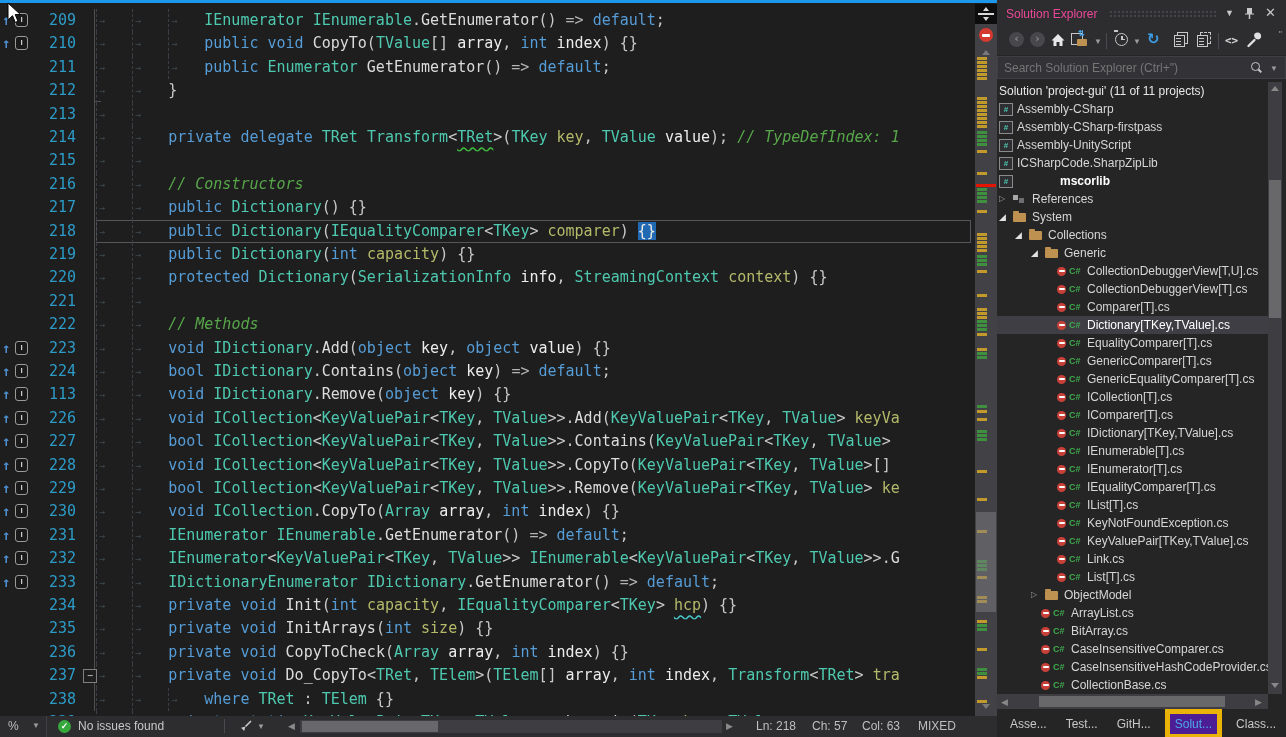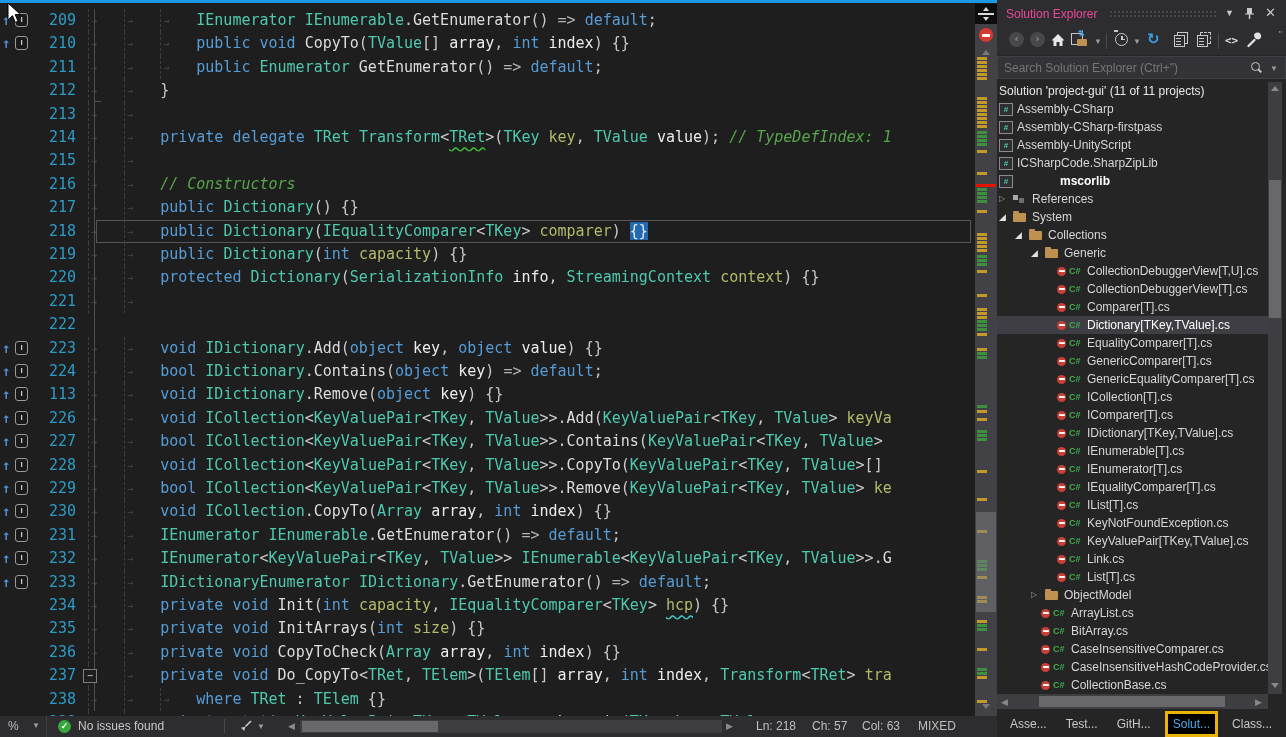"→ → → IEnumerator" .ln-code { left: 88px -> 96px }
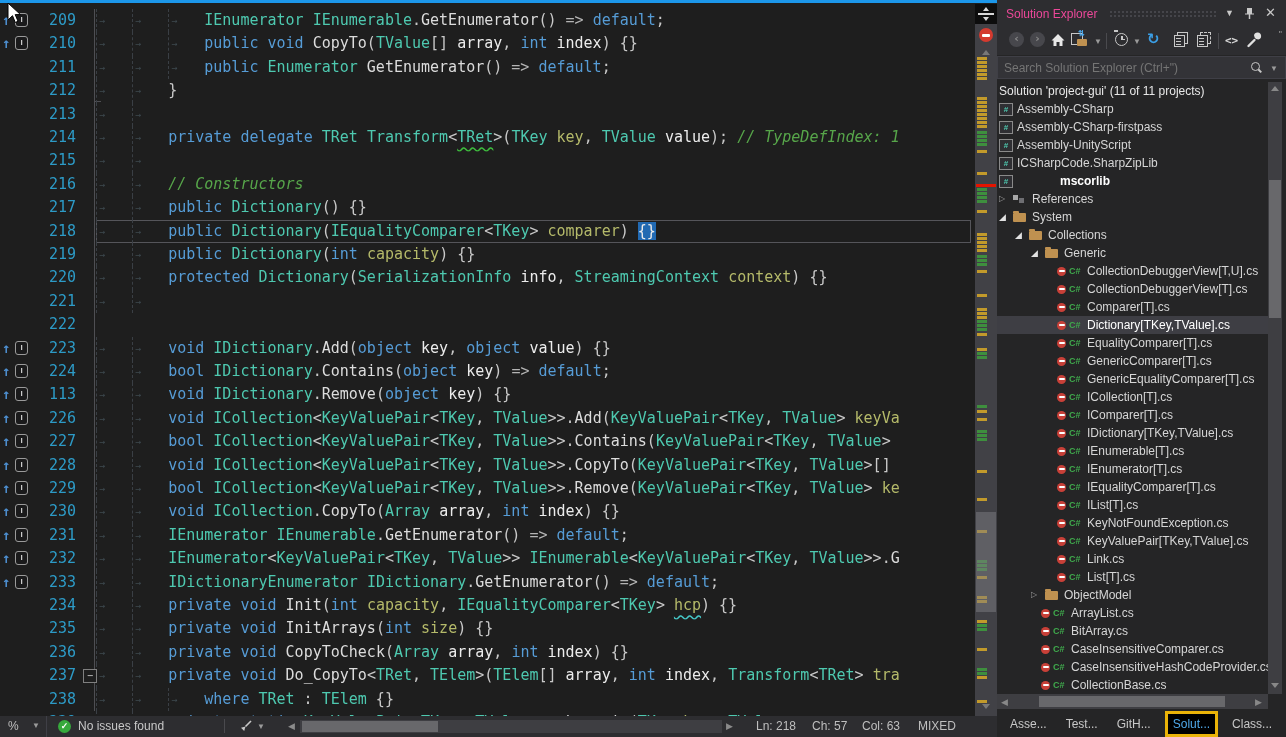"→ → // Methods" div.ln-code { html: none -> <div><span>→</span><span>→</span><span>// Methods</span></div> }
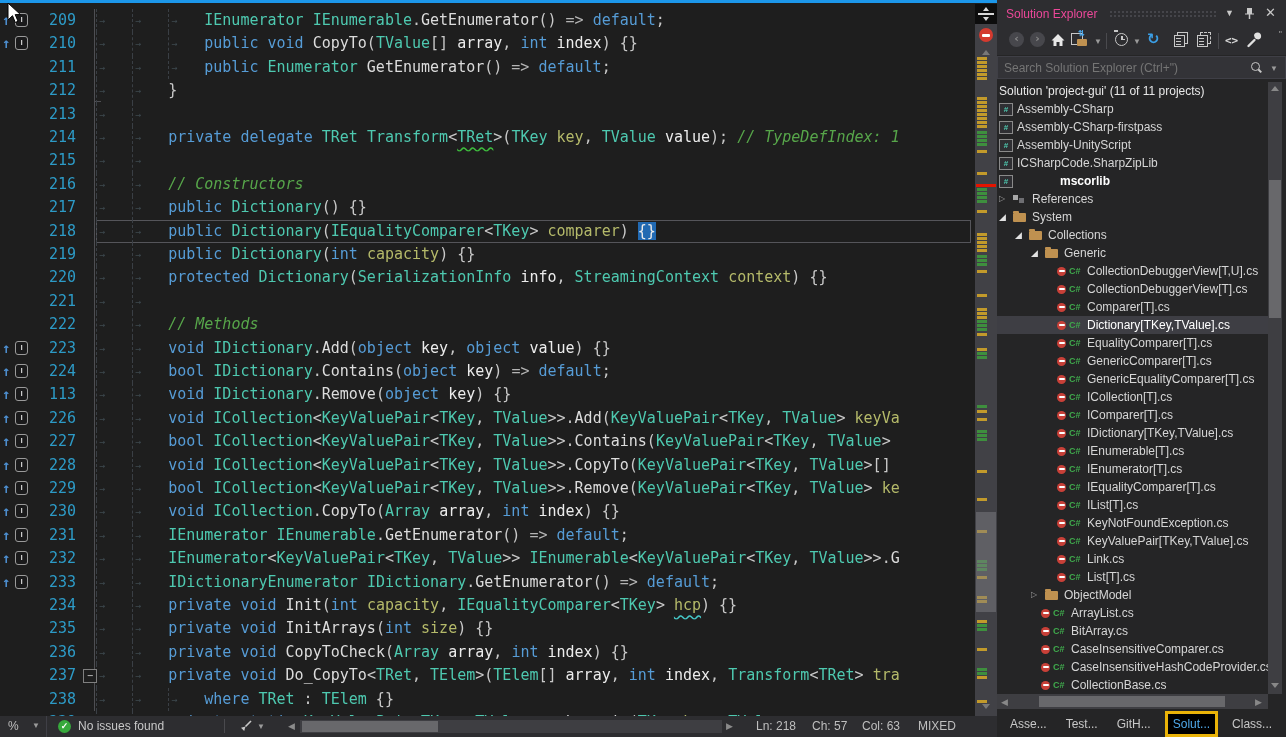"Solut..." .se-tab.active { background: #000000 -> #4c1d95; border: 3px solid #eab308 -> 5px solid #eab308 }
